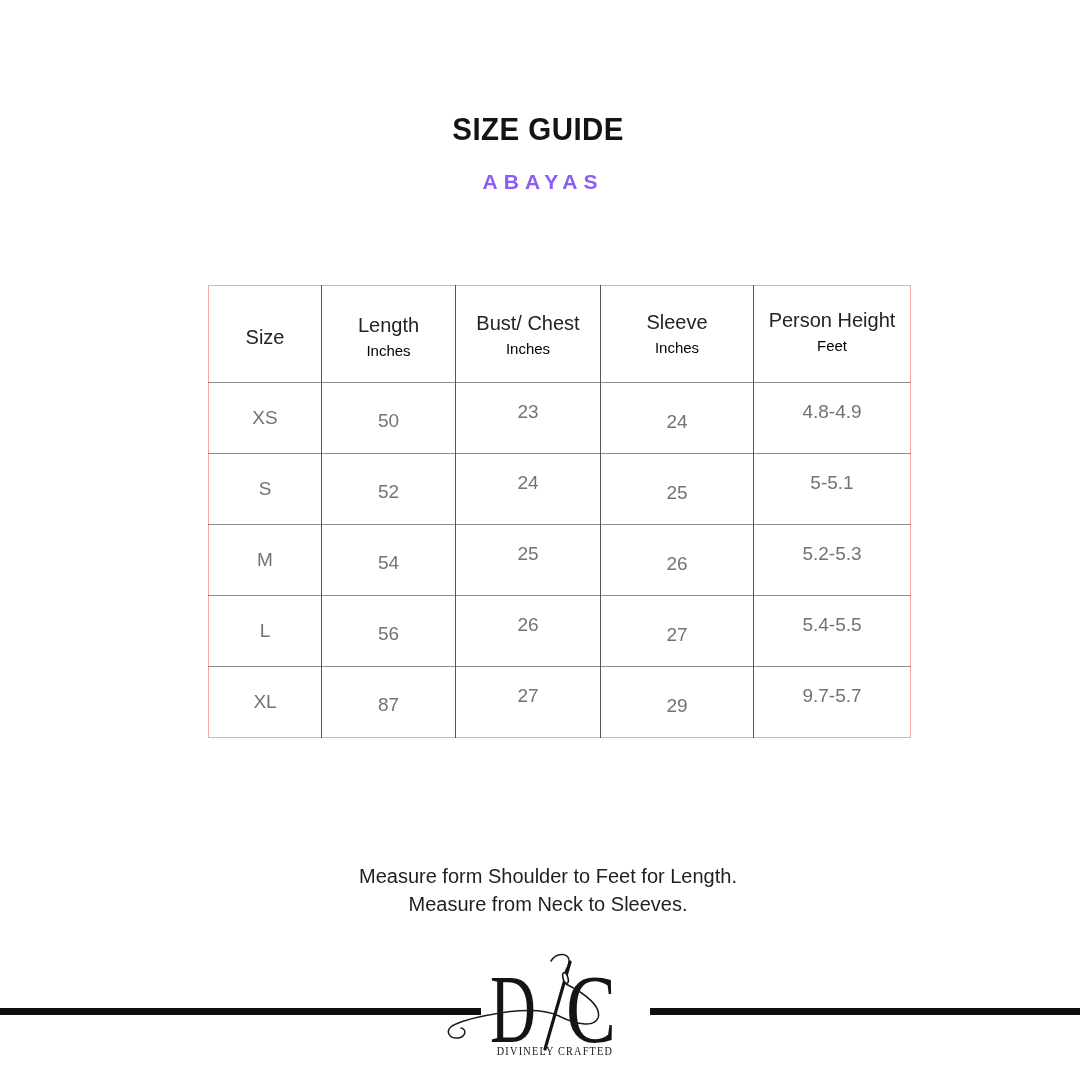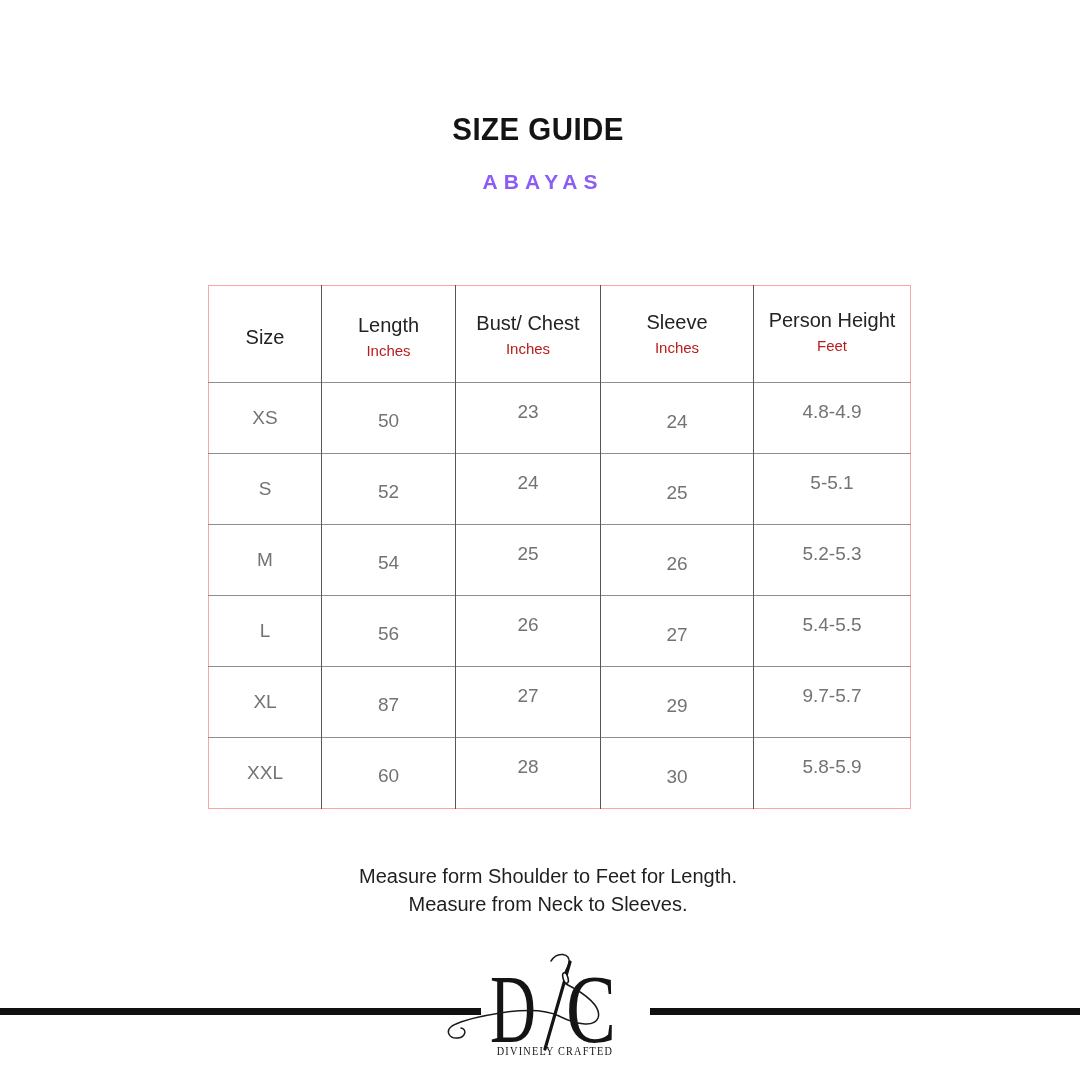"Inches" .h-unit { color: #b91c1c -> #000000 }
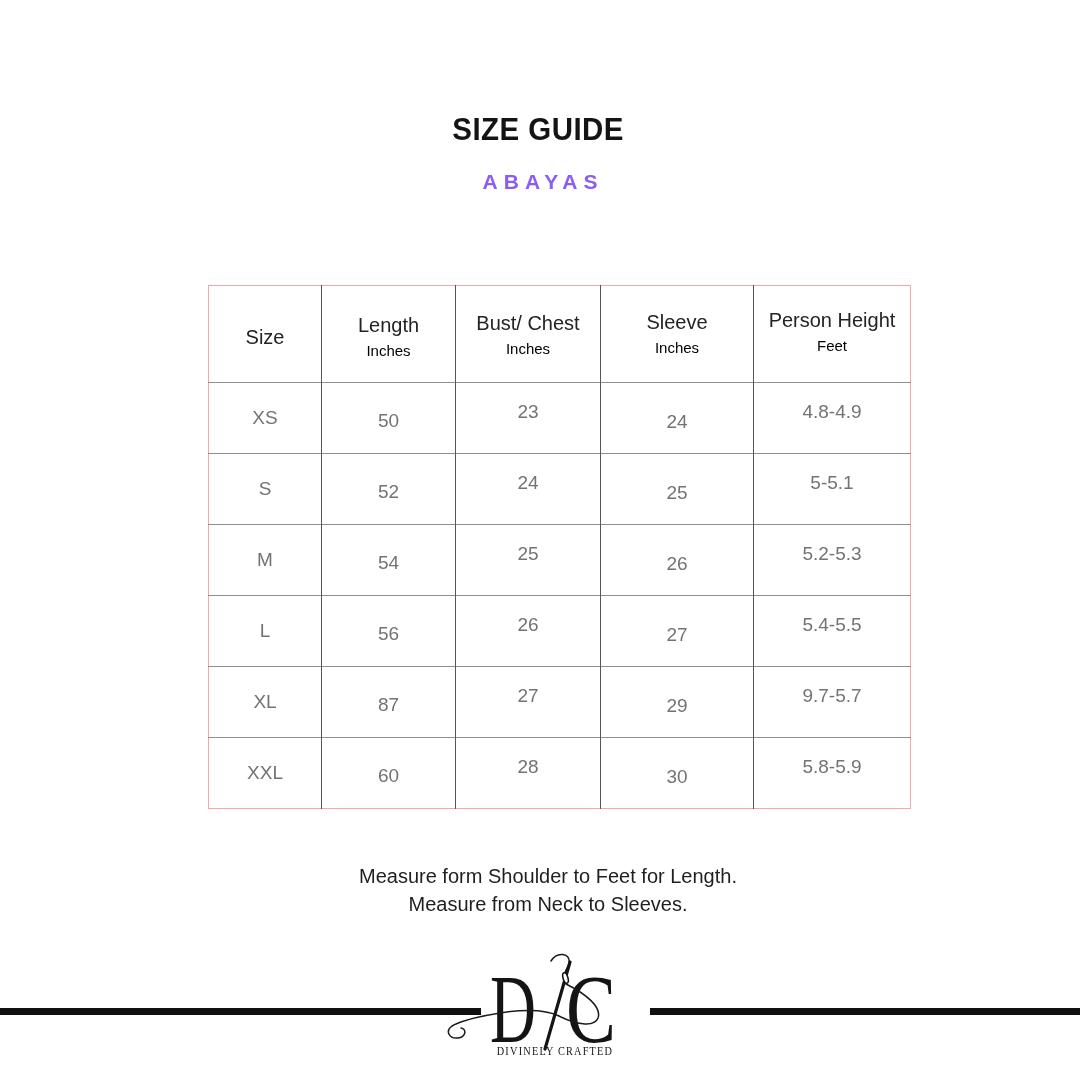"XXL" tr { html: <tr> <td> <div>XXL</div> </td> <td> <div>60</div> </td> <td> <div>28</div> </td> <td> <div>30</div> </td> <td> <div>5.8-5.9</div> </td> </tr> -> none }
